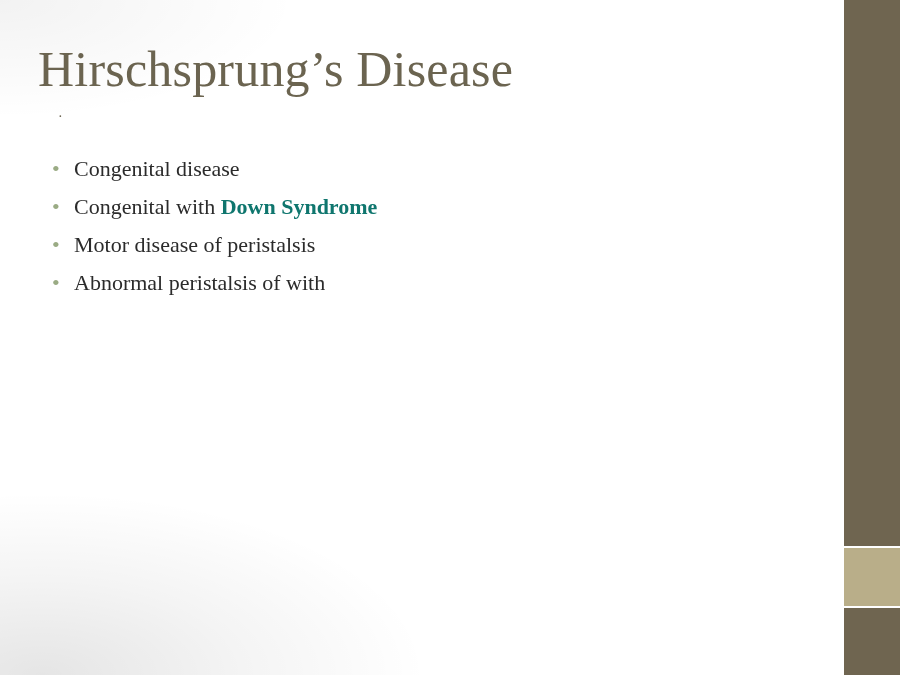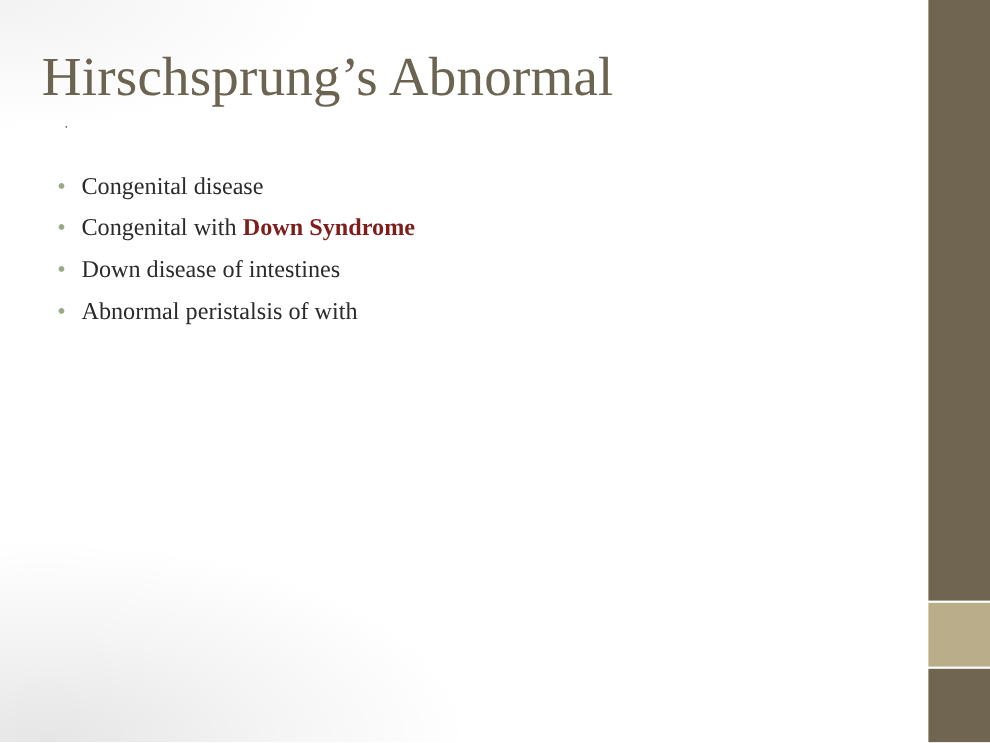"Hirschsprung’s Abnormal" div.title { text: Abnormal -> Disease }
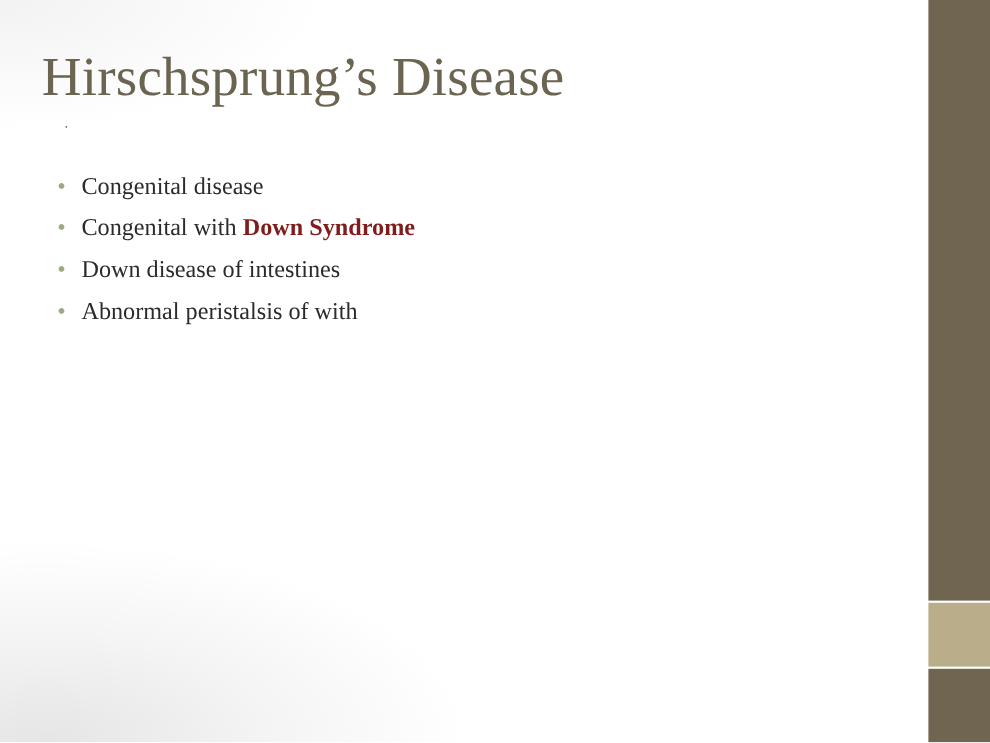"Down Syndrome" .emphasis { color: #7f1d1d -> #0f766e }
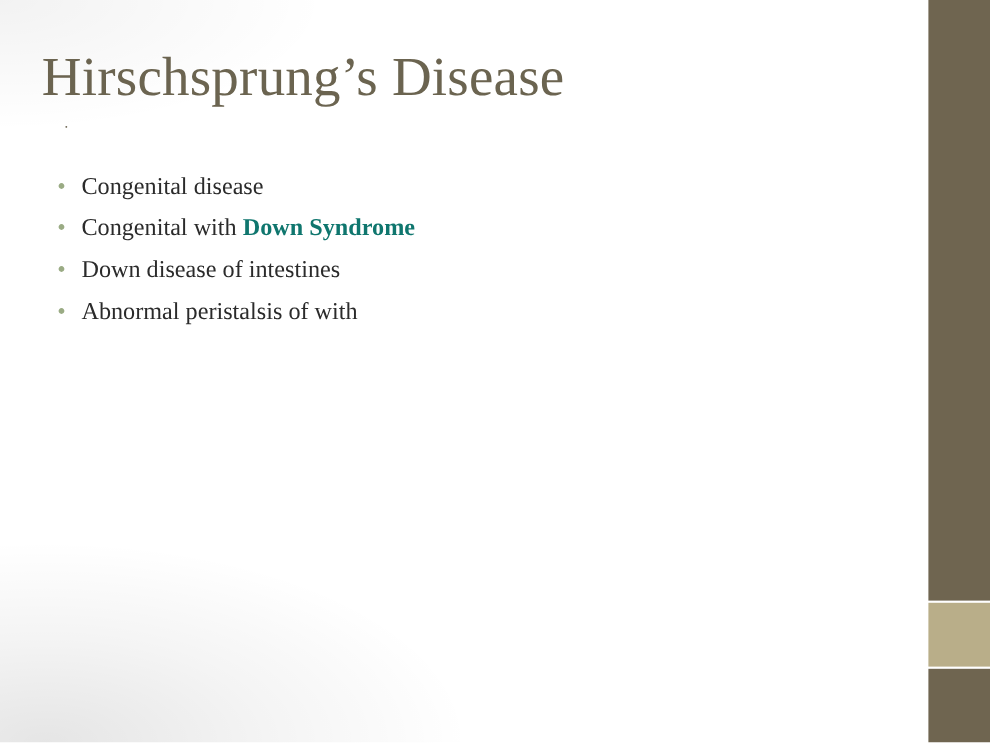"Down disease of intestines" span { text: Down disease of intestines -> Motor disease of peristalsis }
